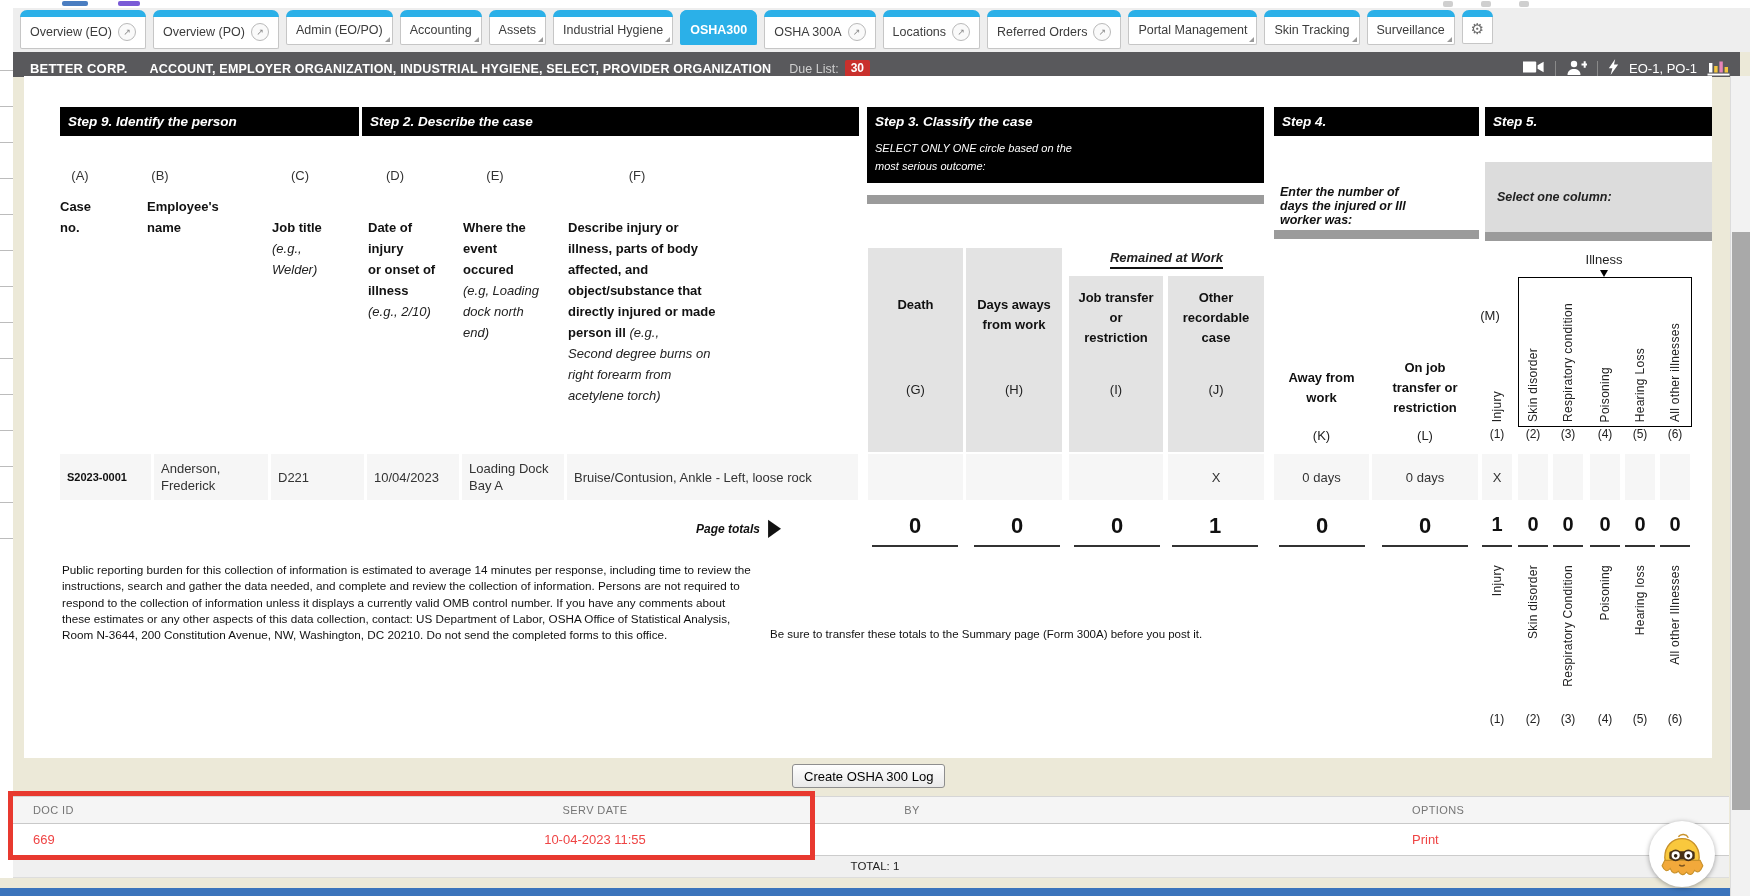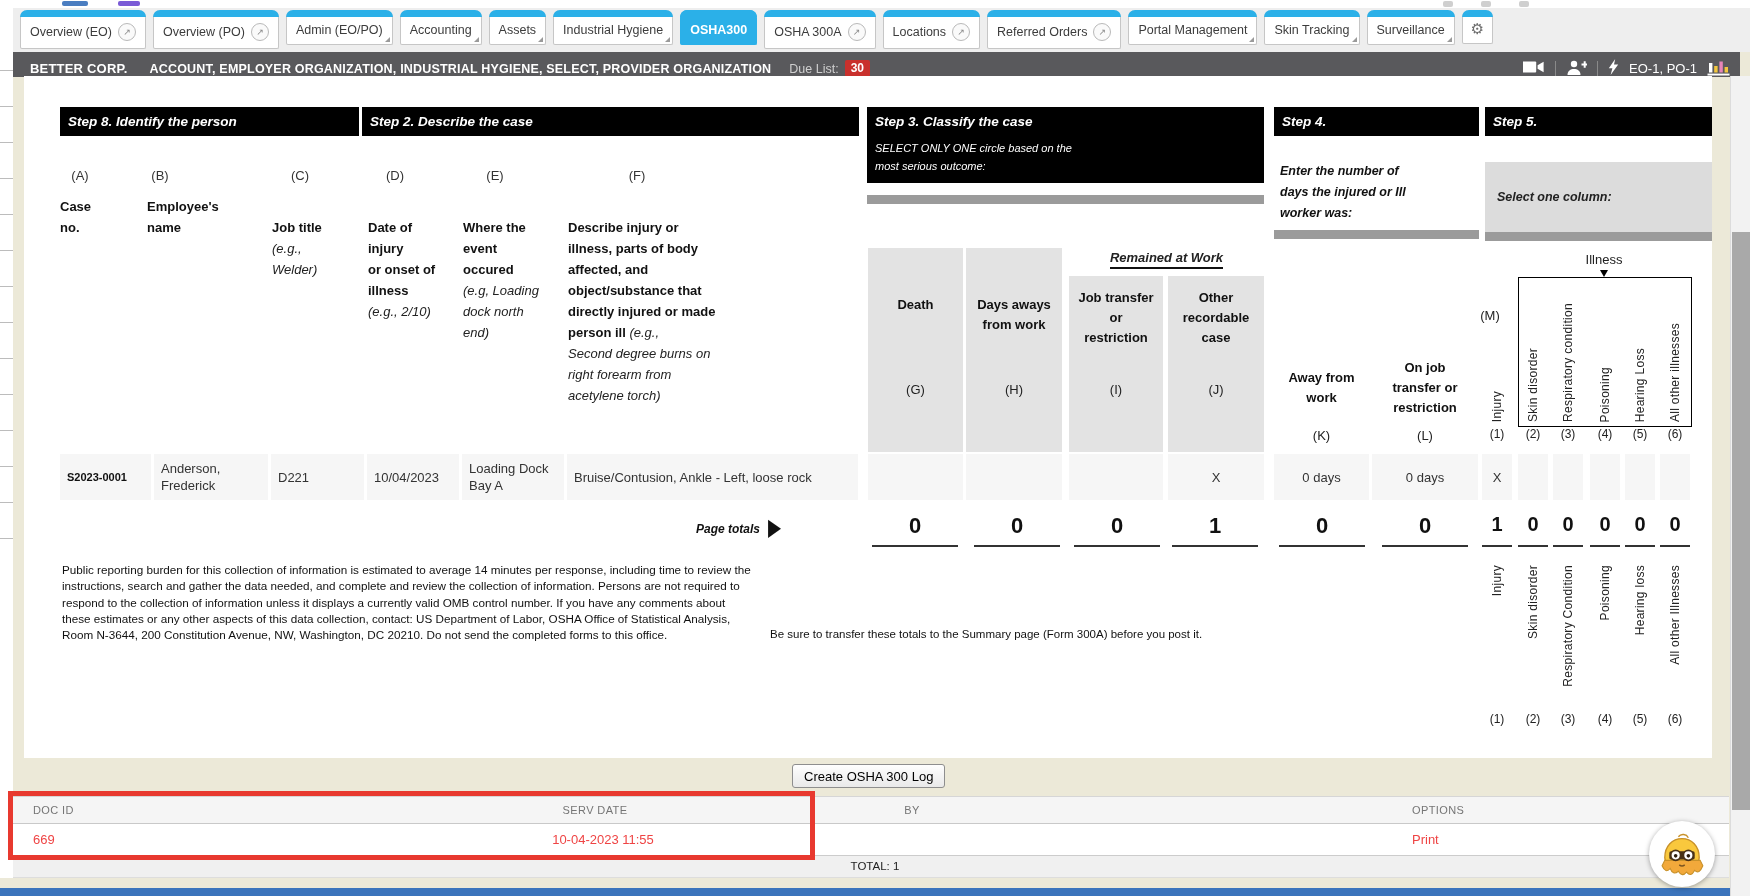"Step 8. Identify the person" span { text: 8 -> 9 }
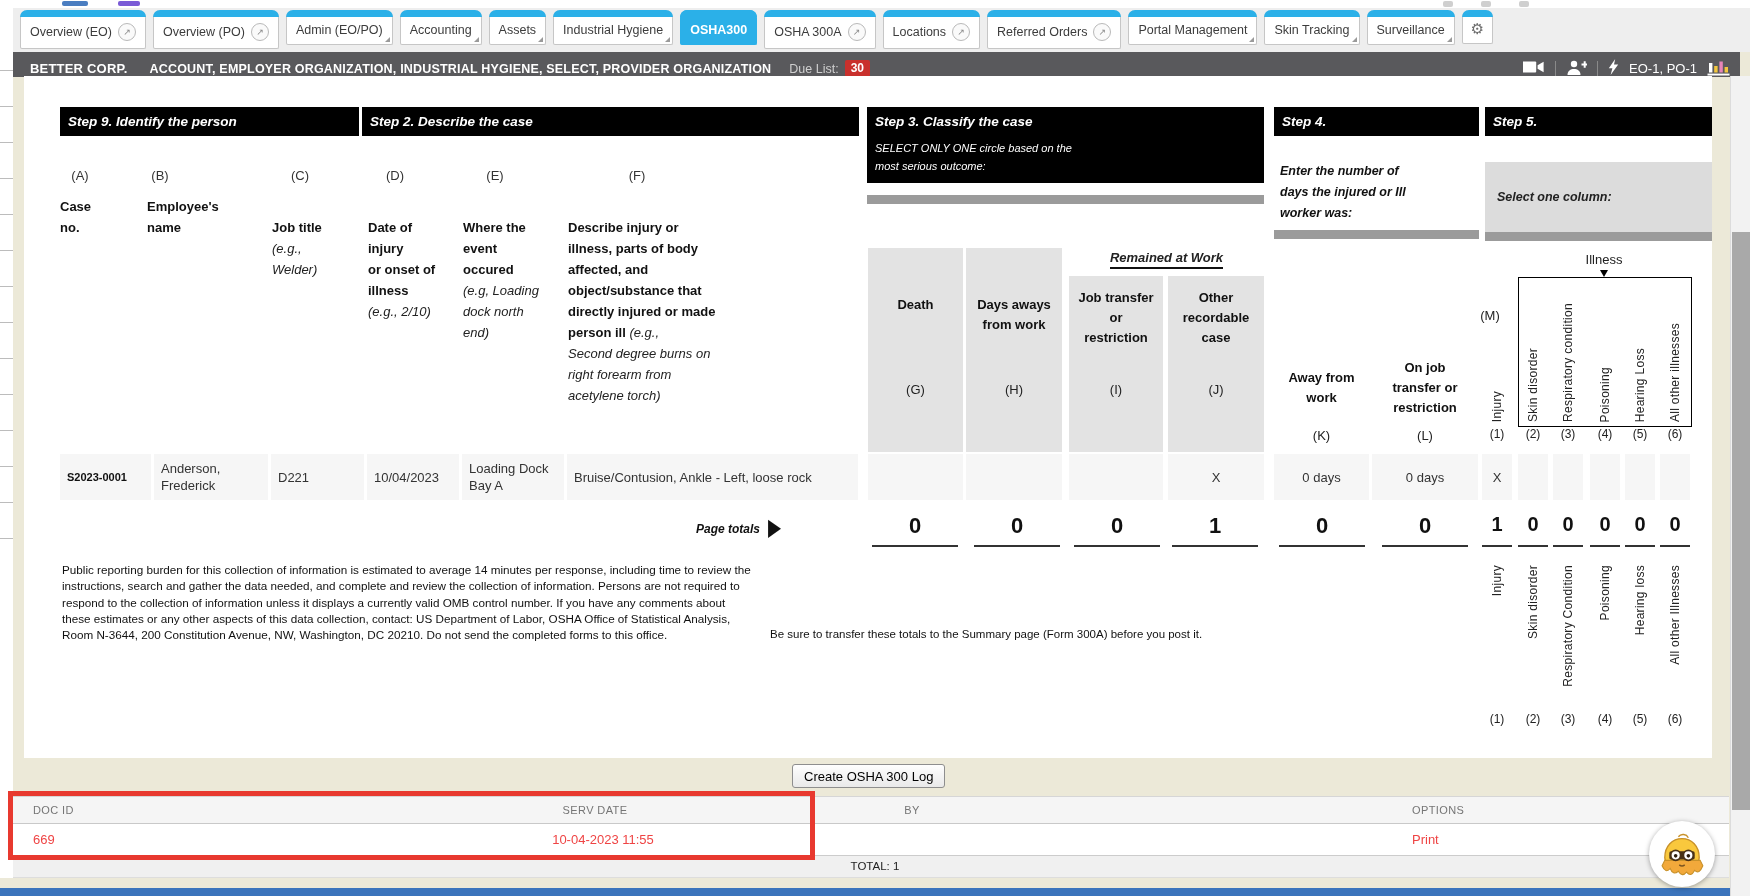"Enter the number of" .s4note { line-height: 21px -> 14px; margin-top: none -> 24px }
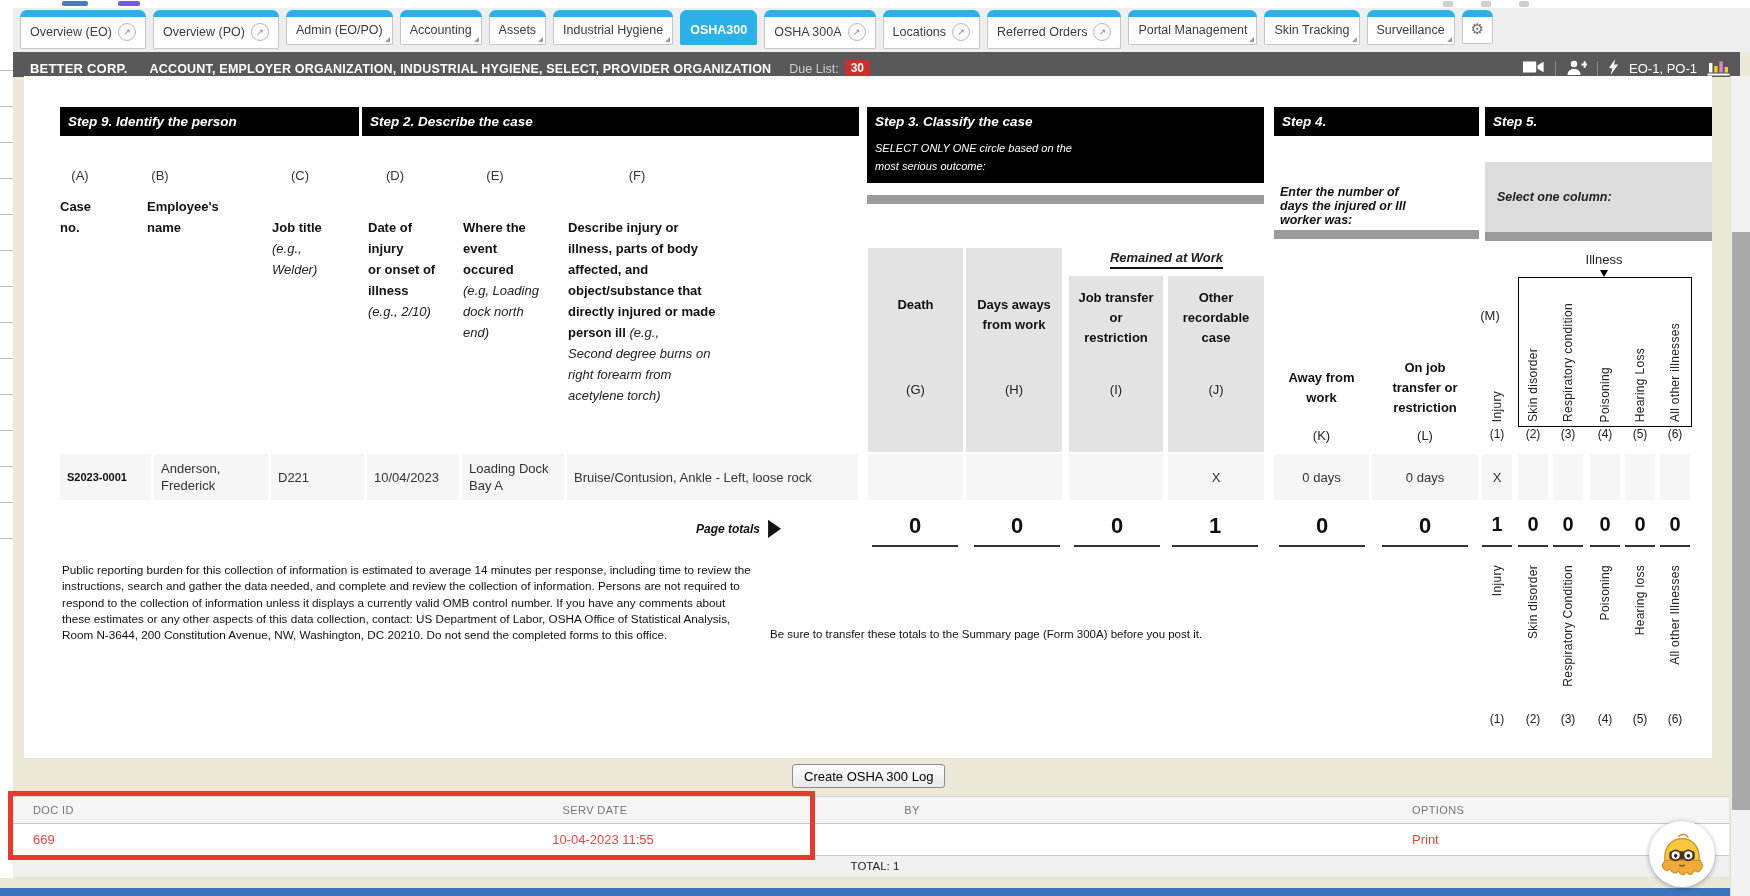"10-04-2023 11:55" span.fcell { left: 370px -> 362px }
